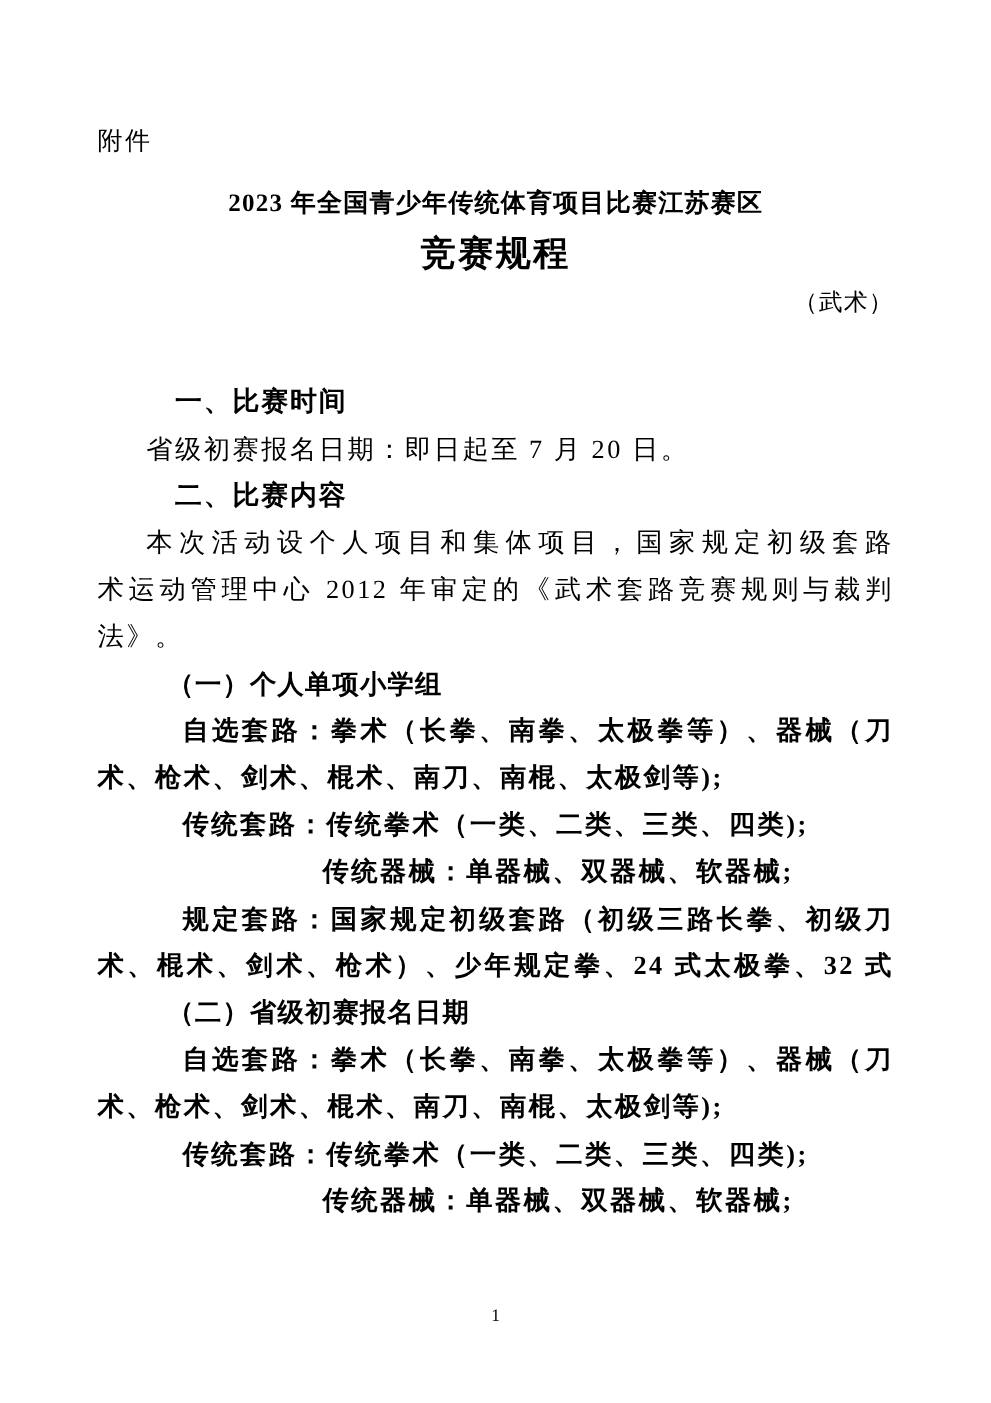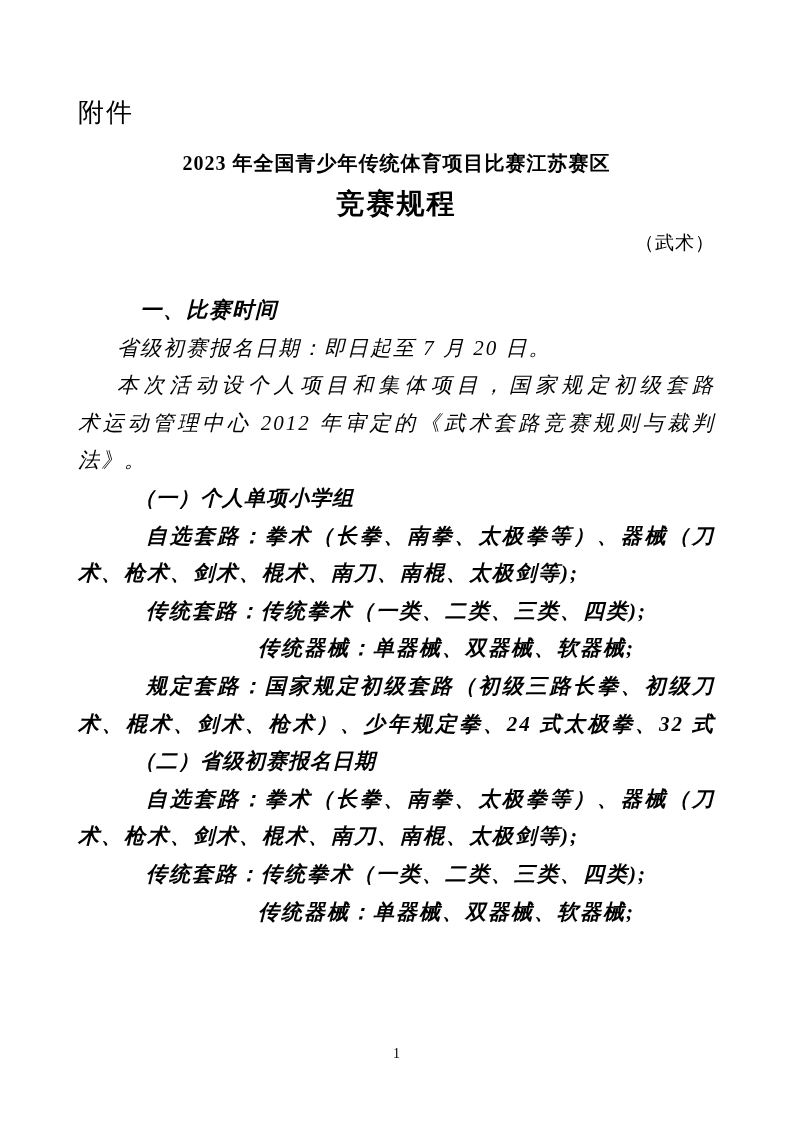"附件" .attachment { font-size: 26px -> 20px }
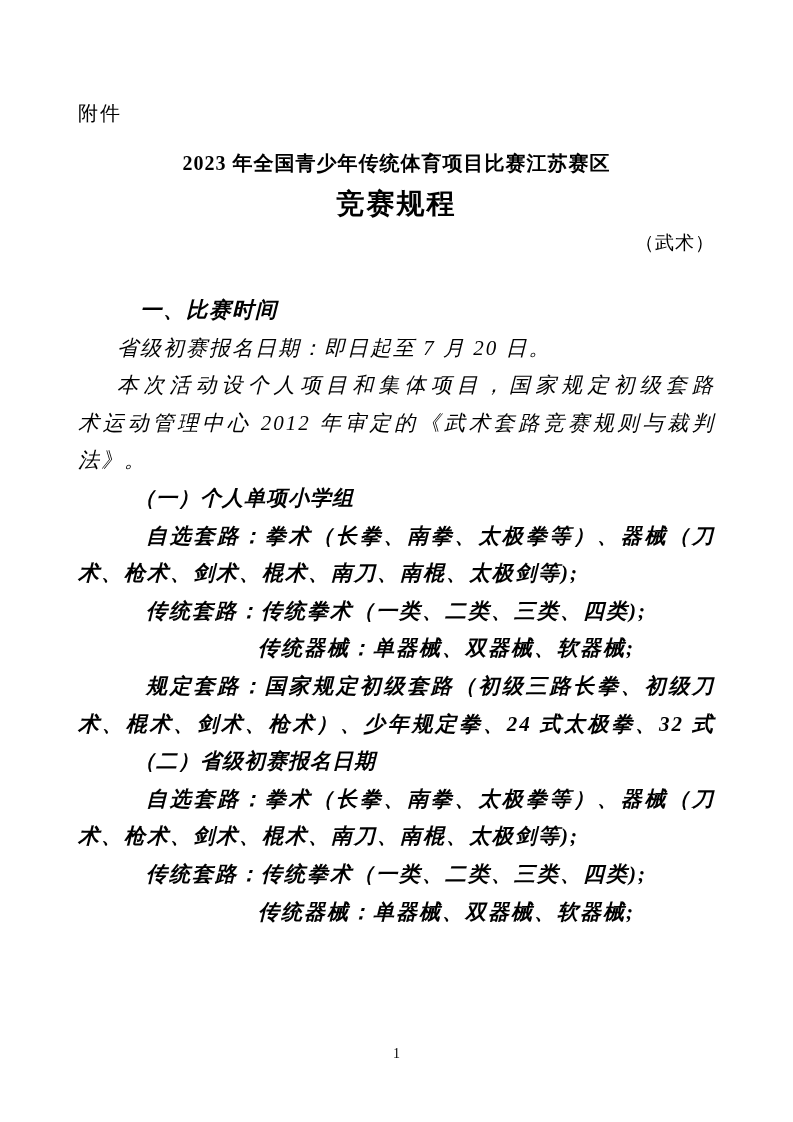"一、比赛时间" .doc-body { font-style: italic -> none; margin-top: 30px -> 41px }
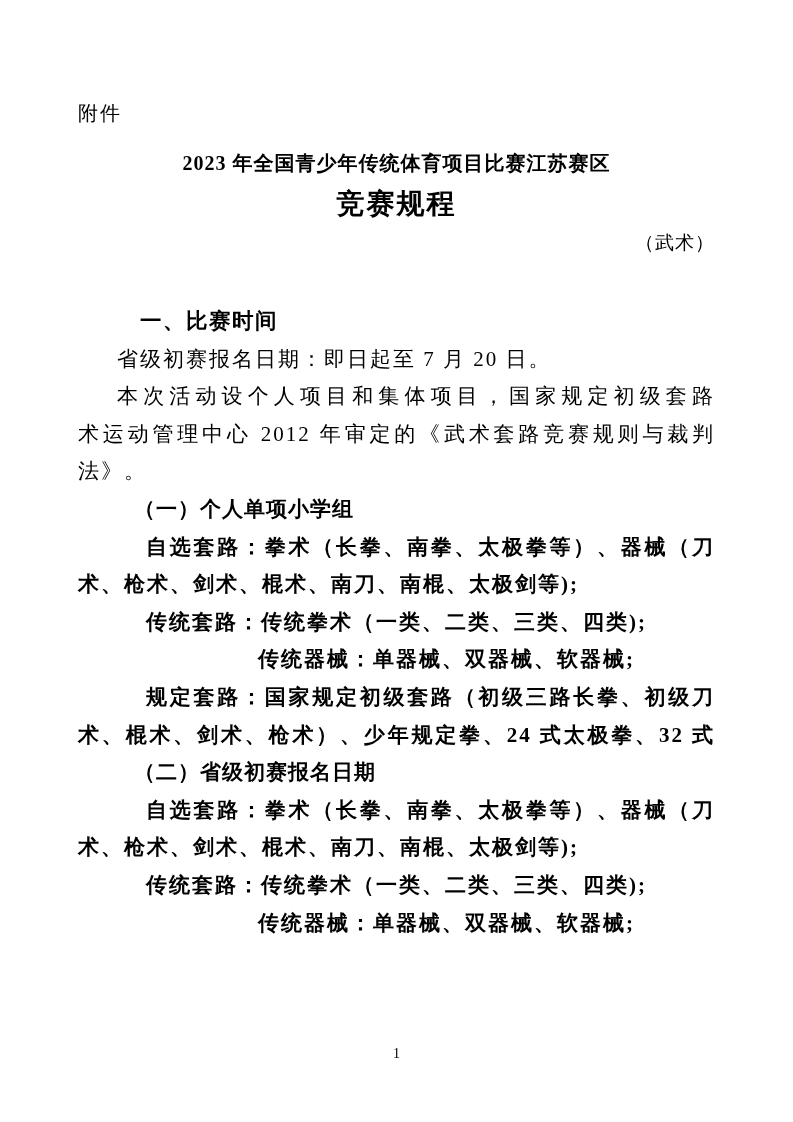"二、比赛内容" div.line { html: none -> <div>二、比赛内容</div> }
